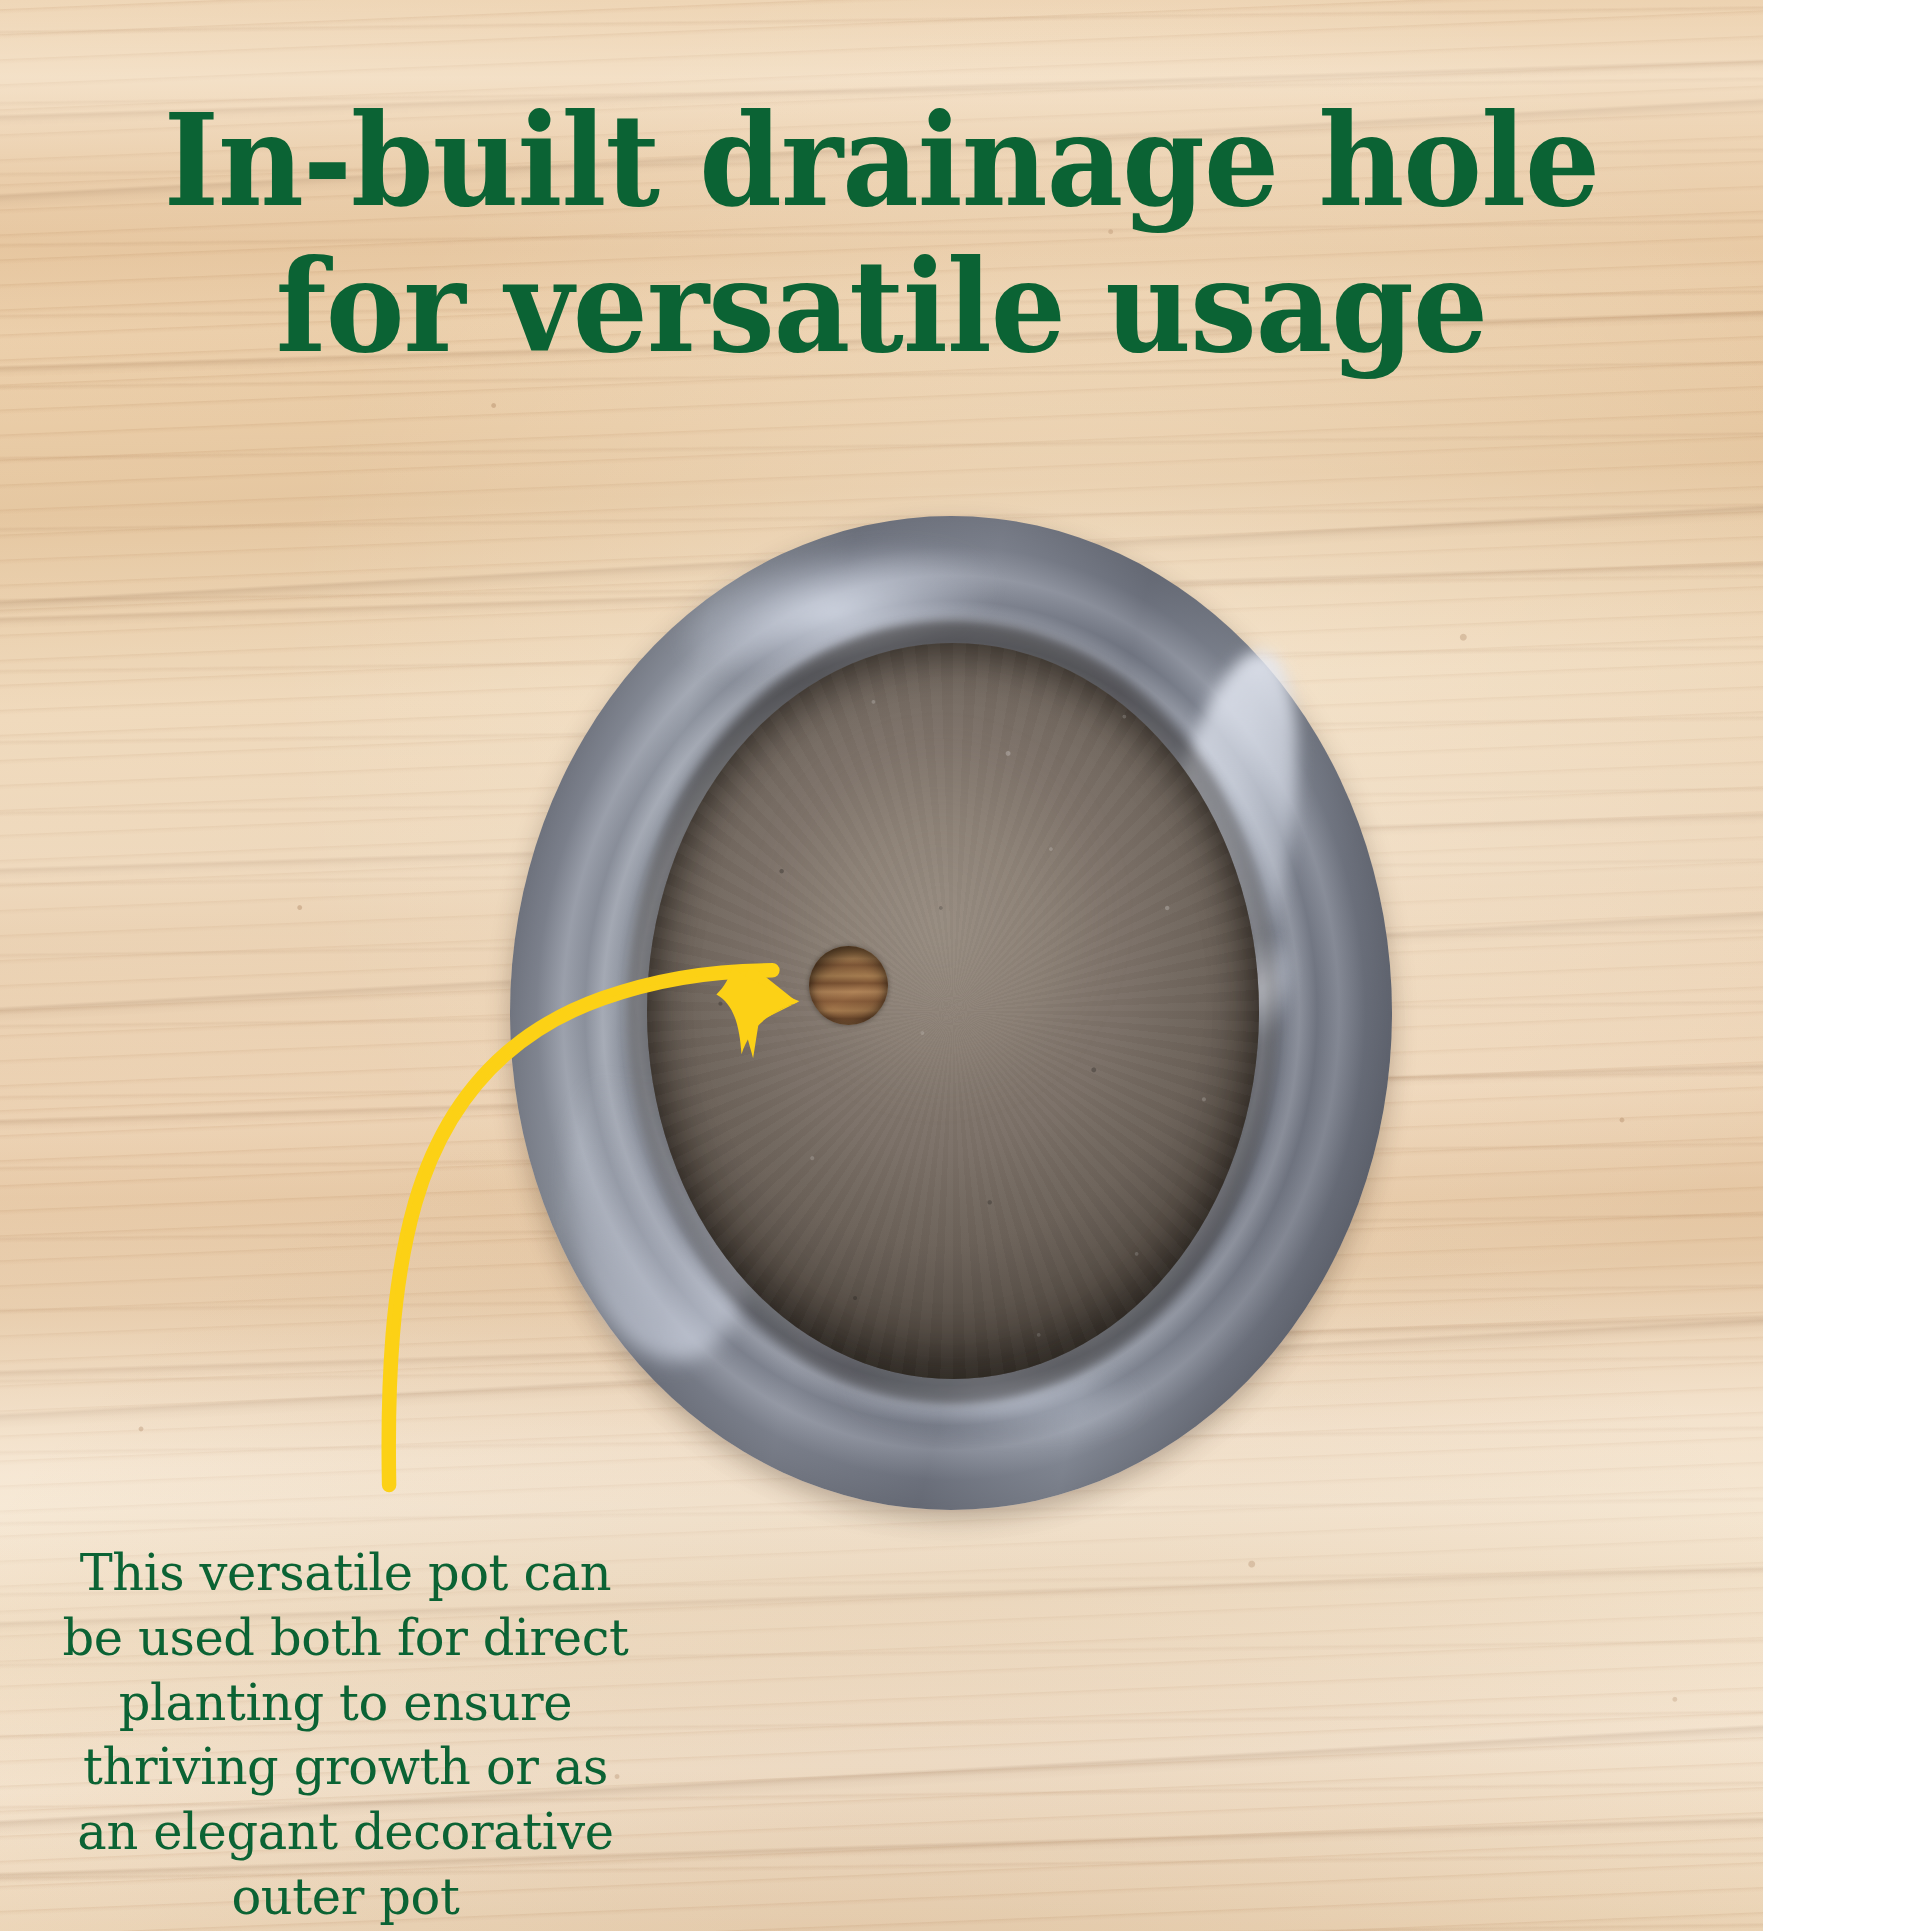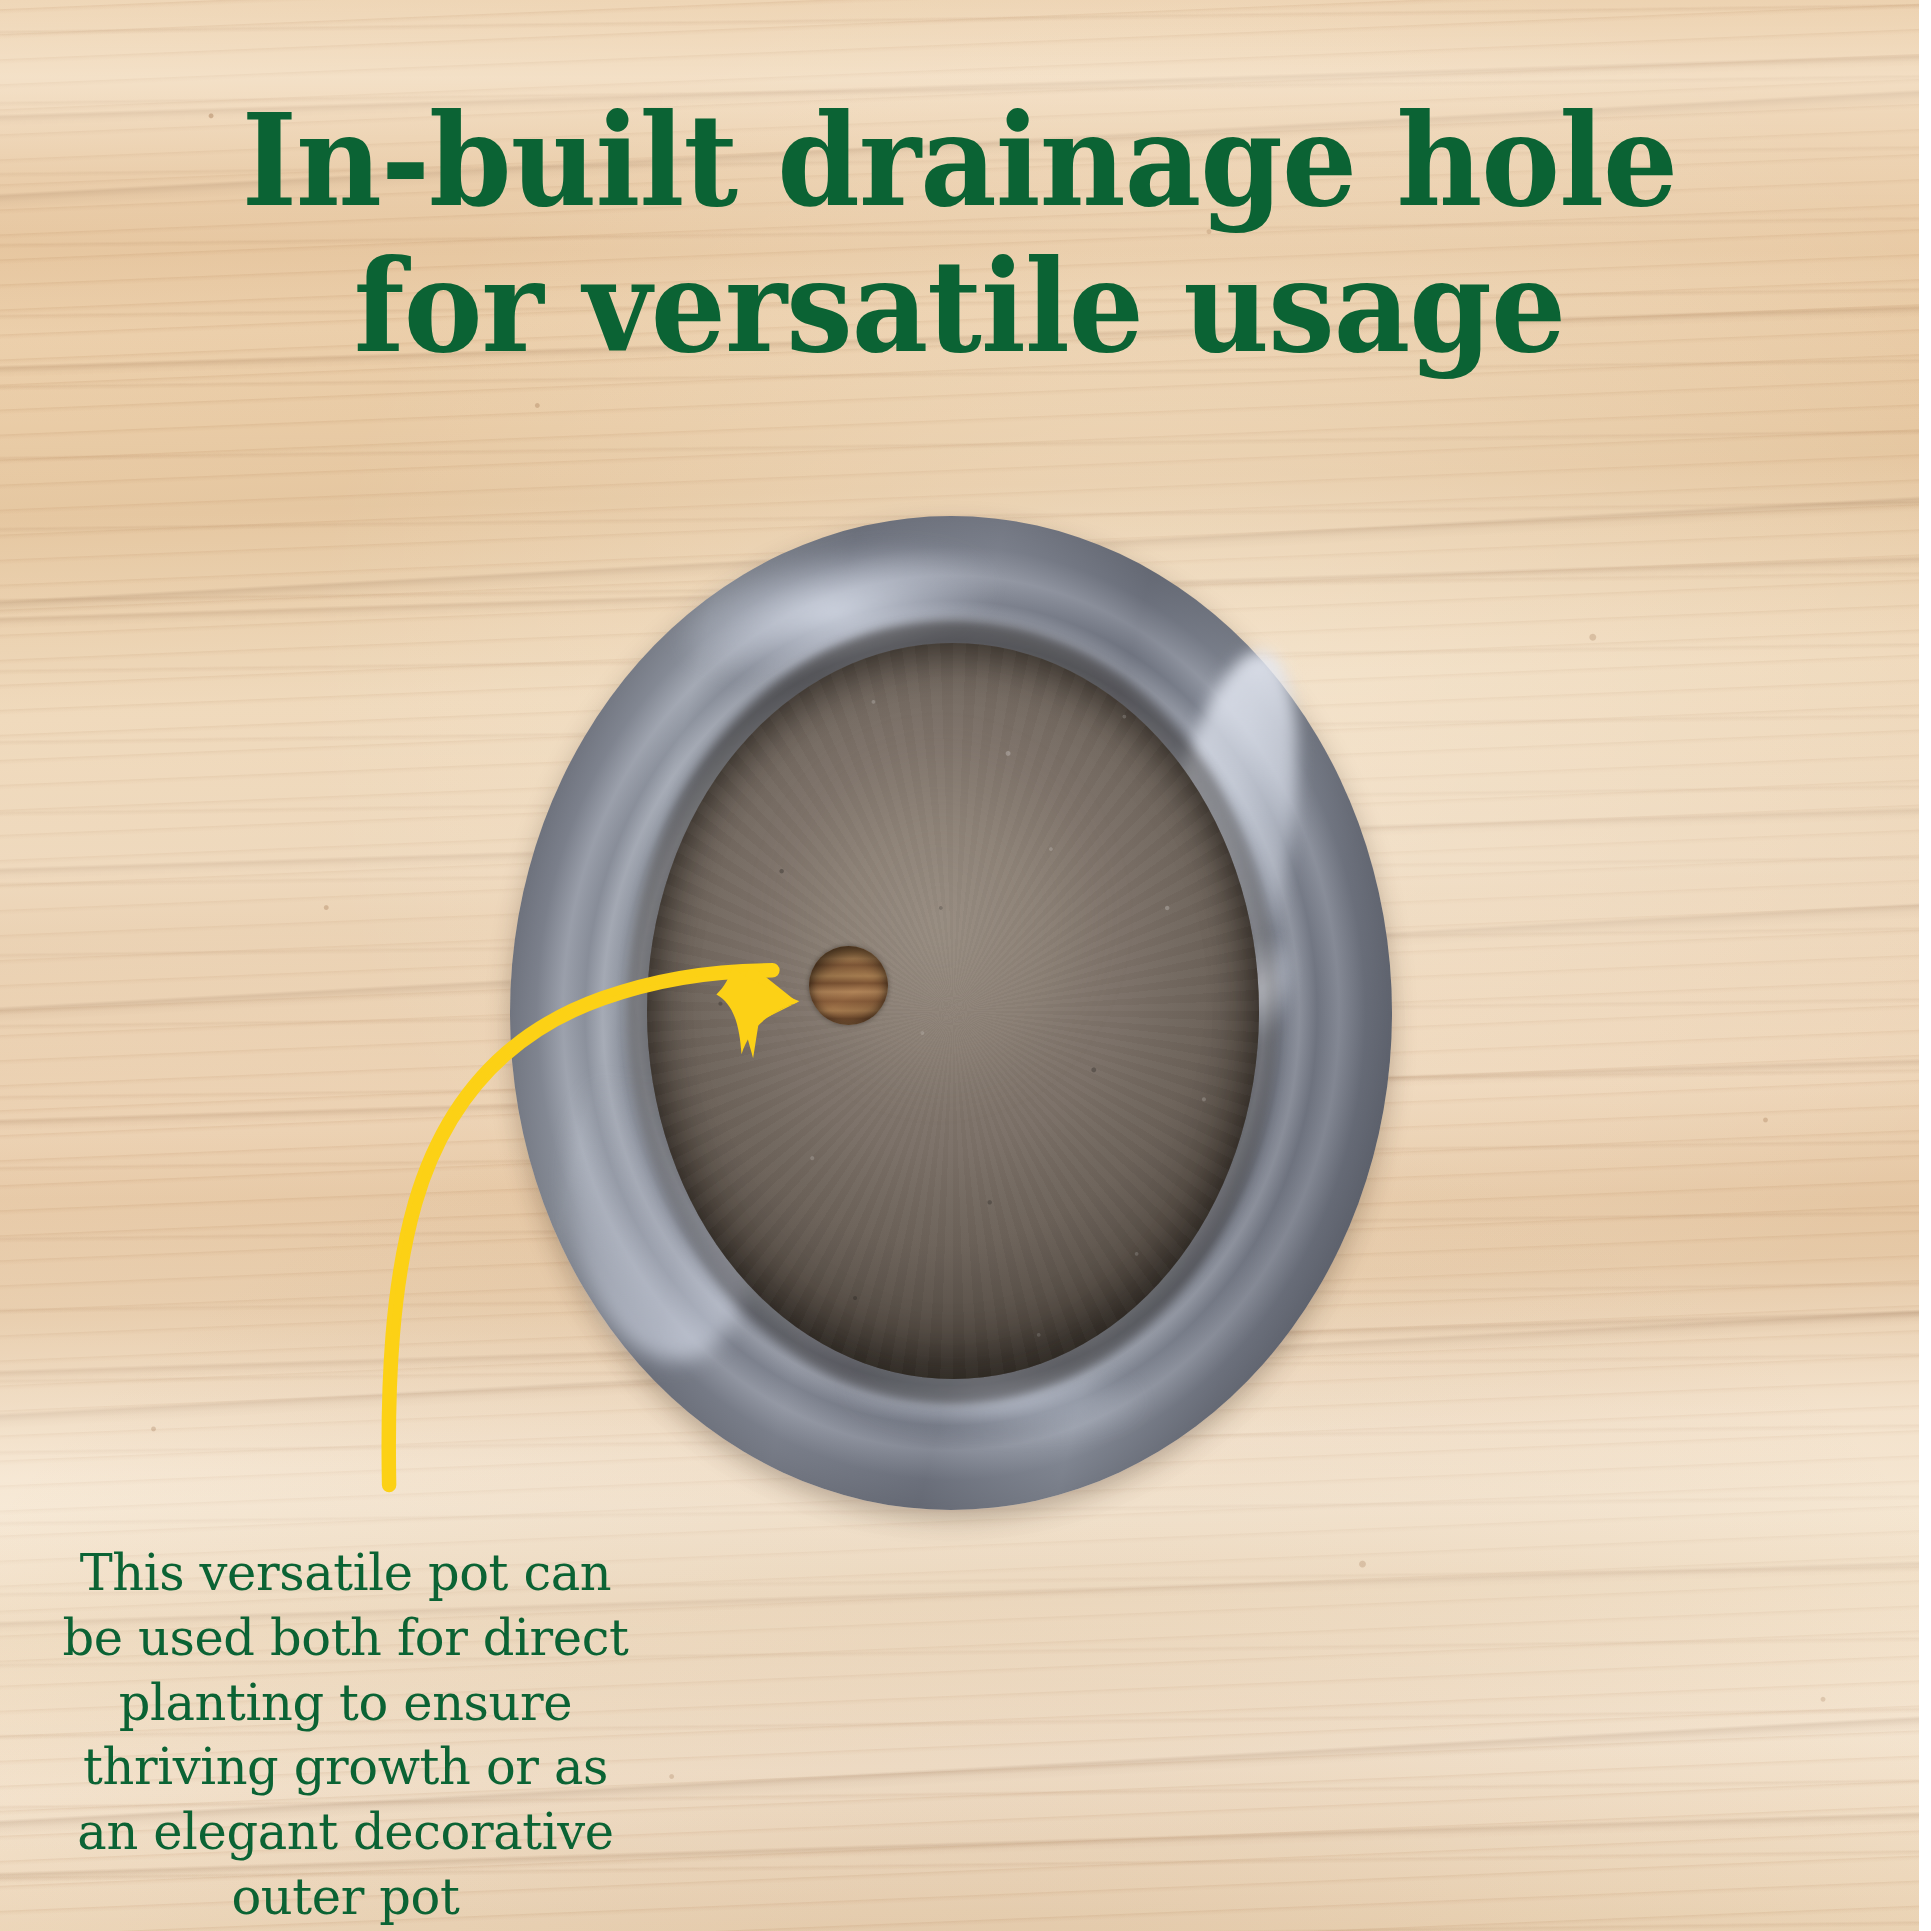"In-built drainage hole" #page { width: 1919px -> 1763px }
